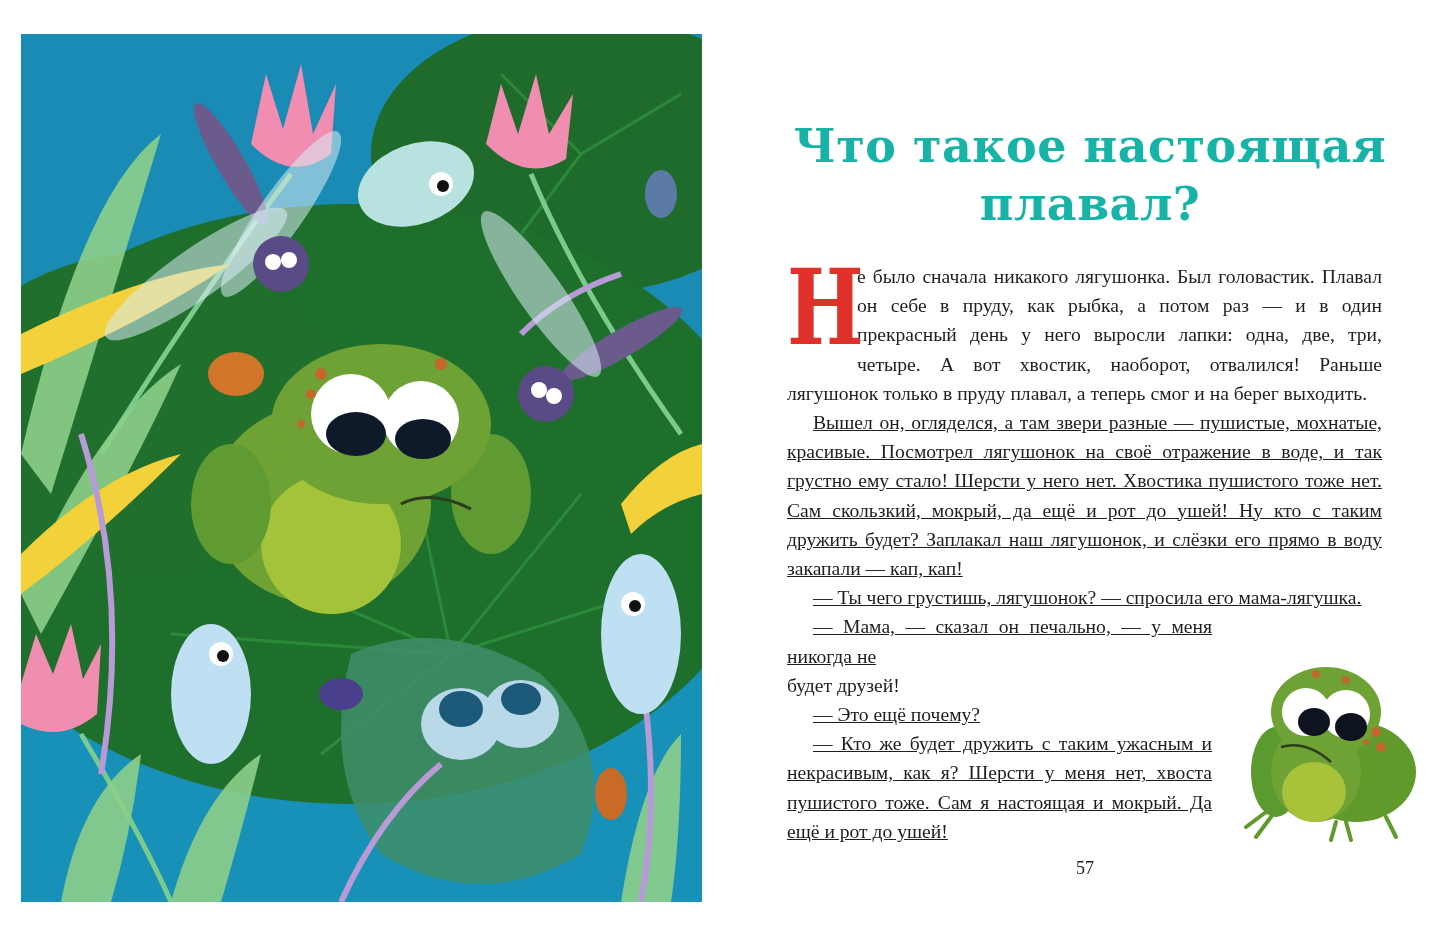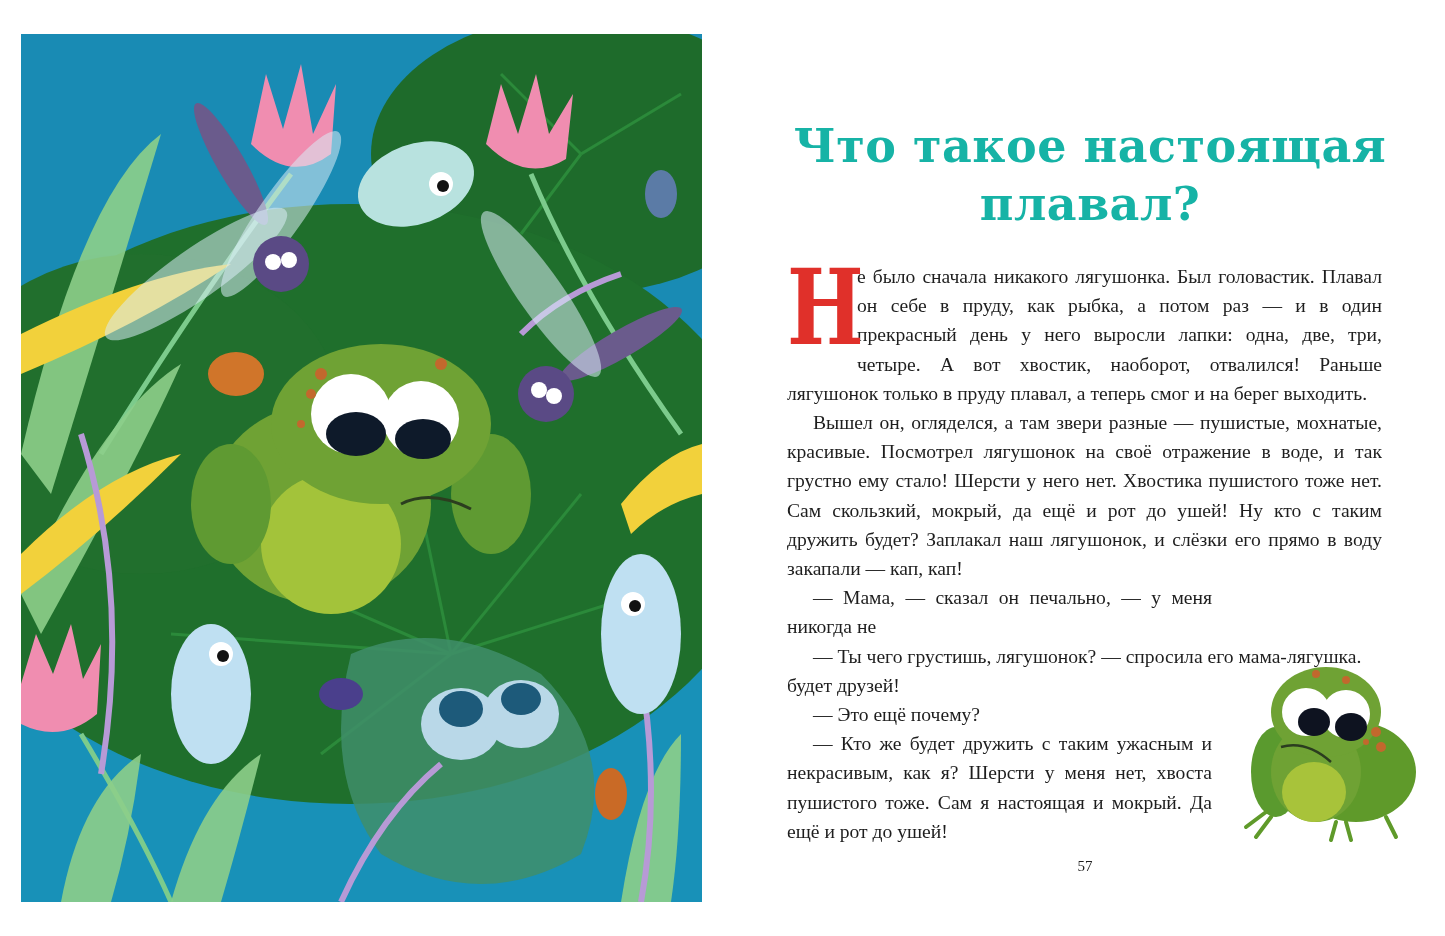"Вышел он, огляделся, а там" .para.indent { text-decoration: none -> underline }
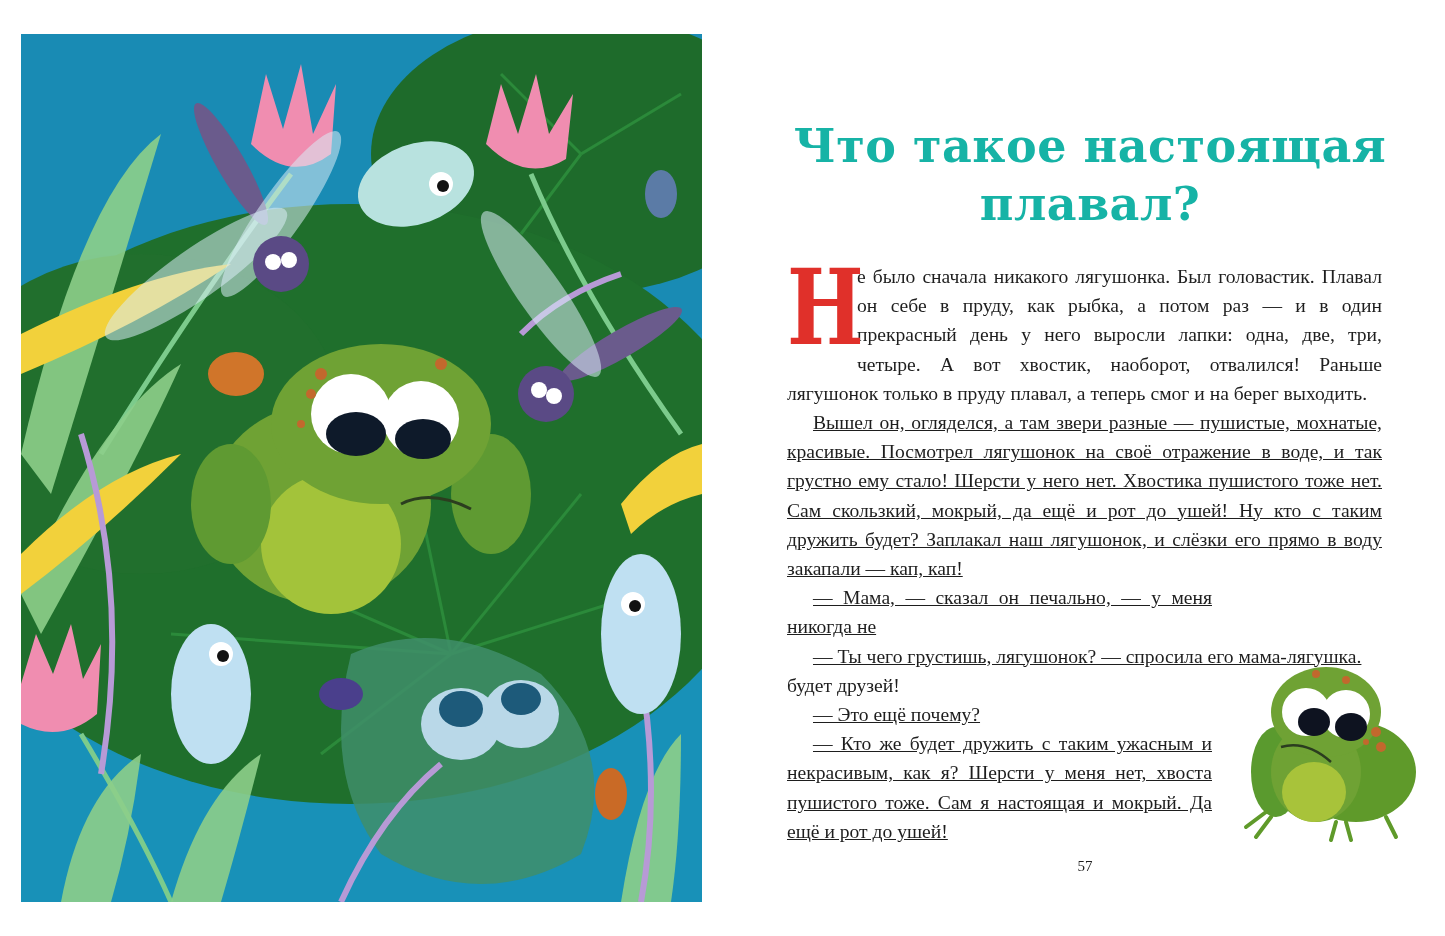"— Мама, — сказал он" p.para { order: before "— Ты чего грустишь, лягушонок?" -> after "— Ты чего грустишь, лягушонок?" }
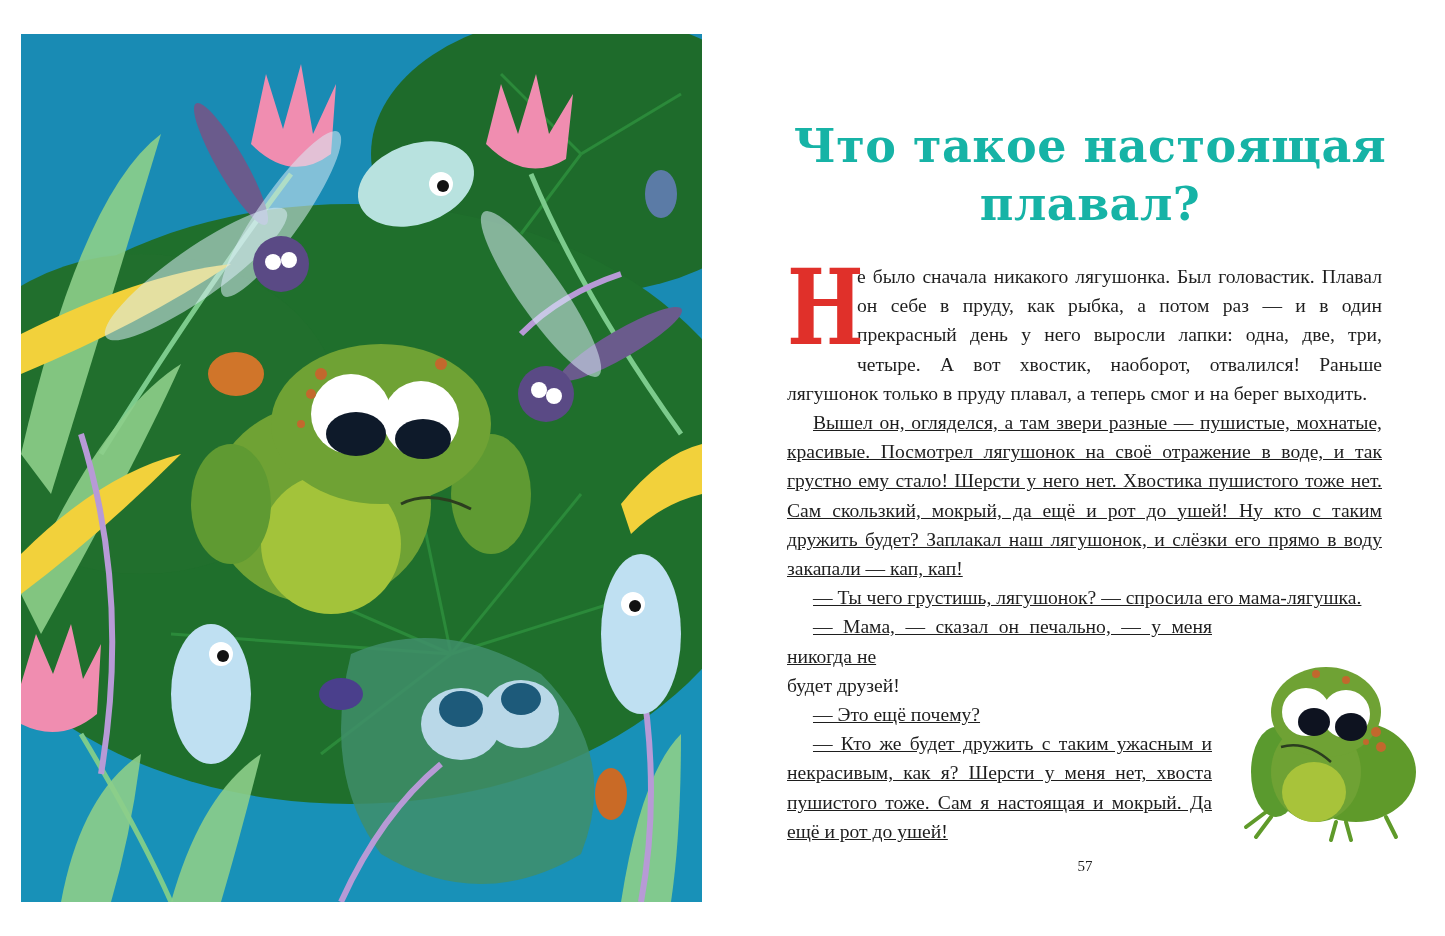"57" .page-number { font-size: 15px -> 18px }
